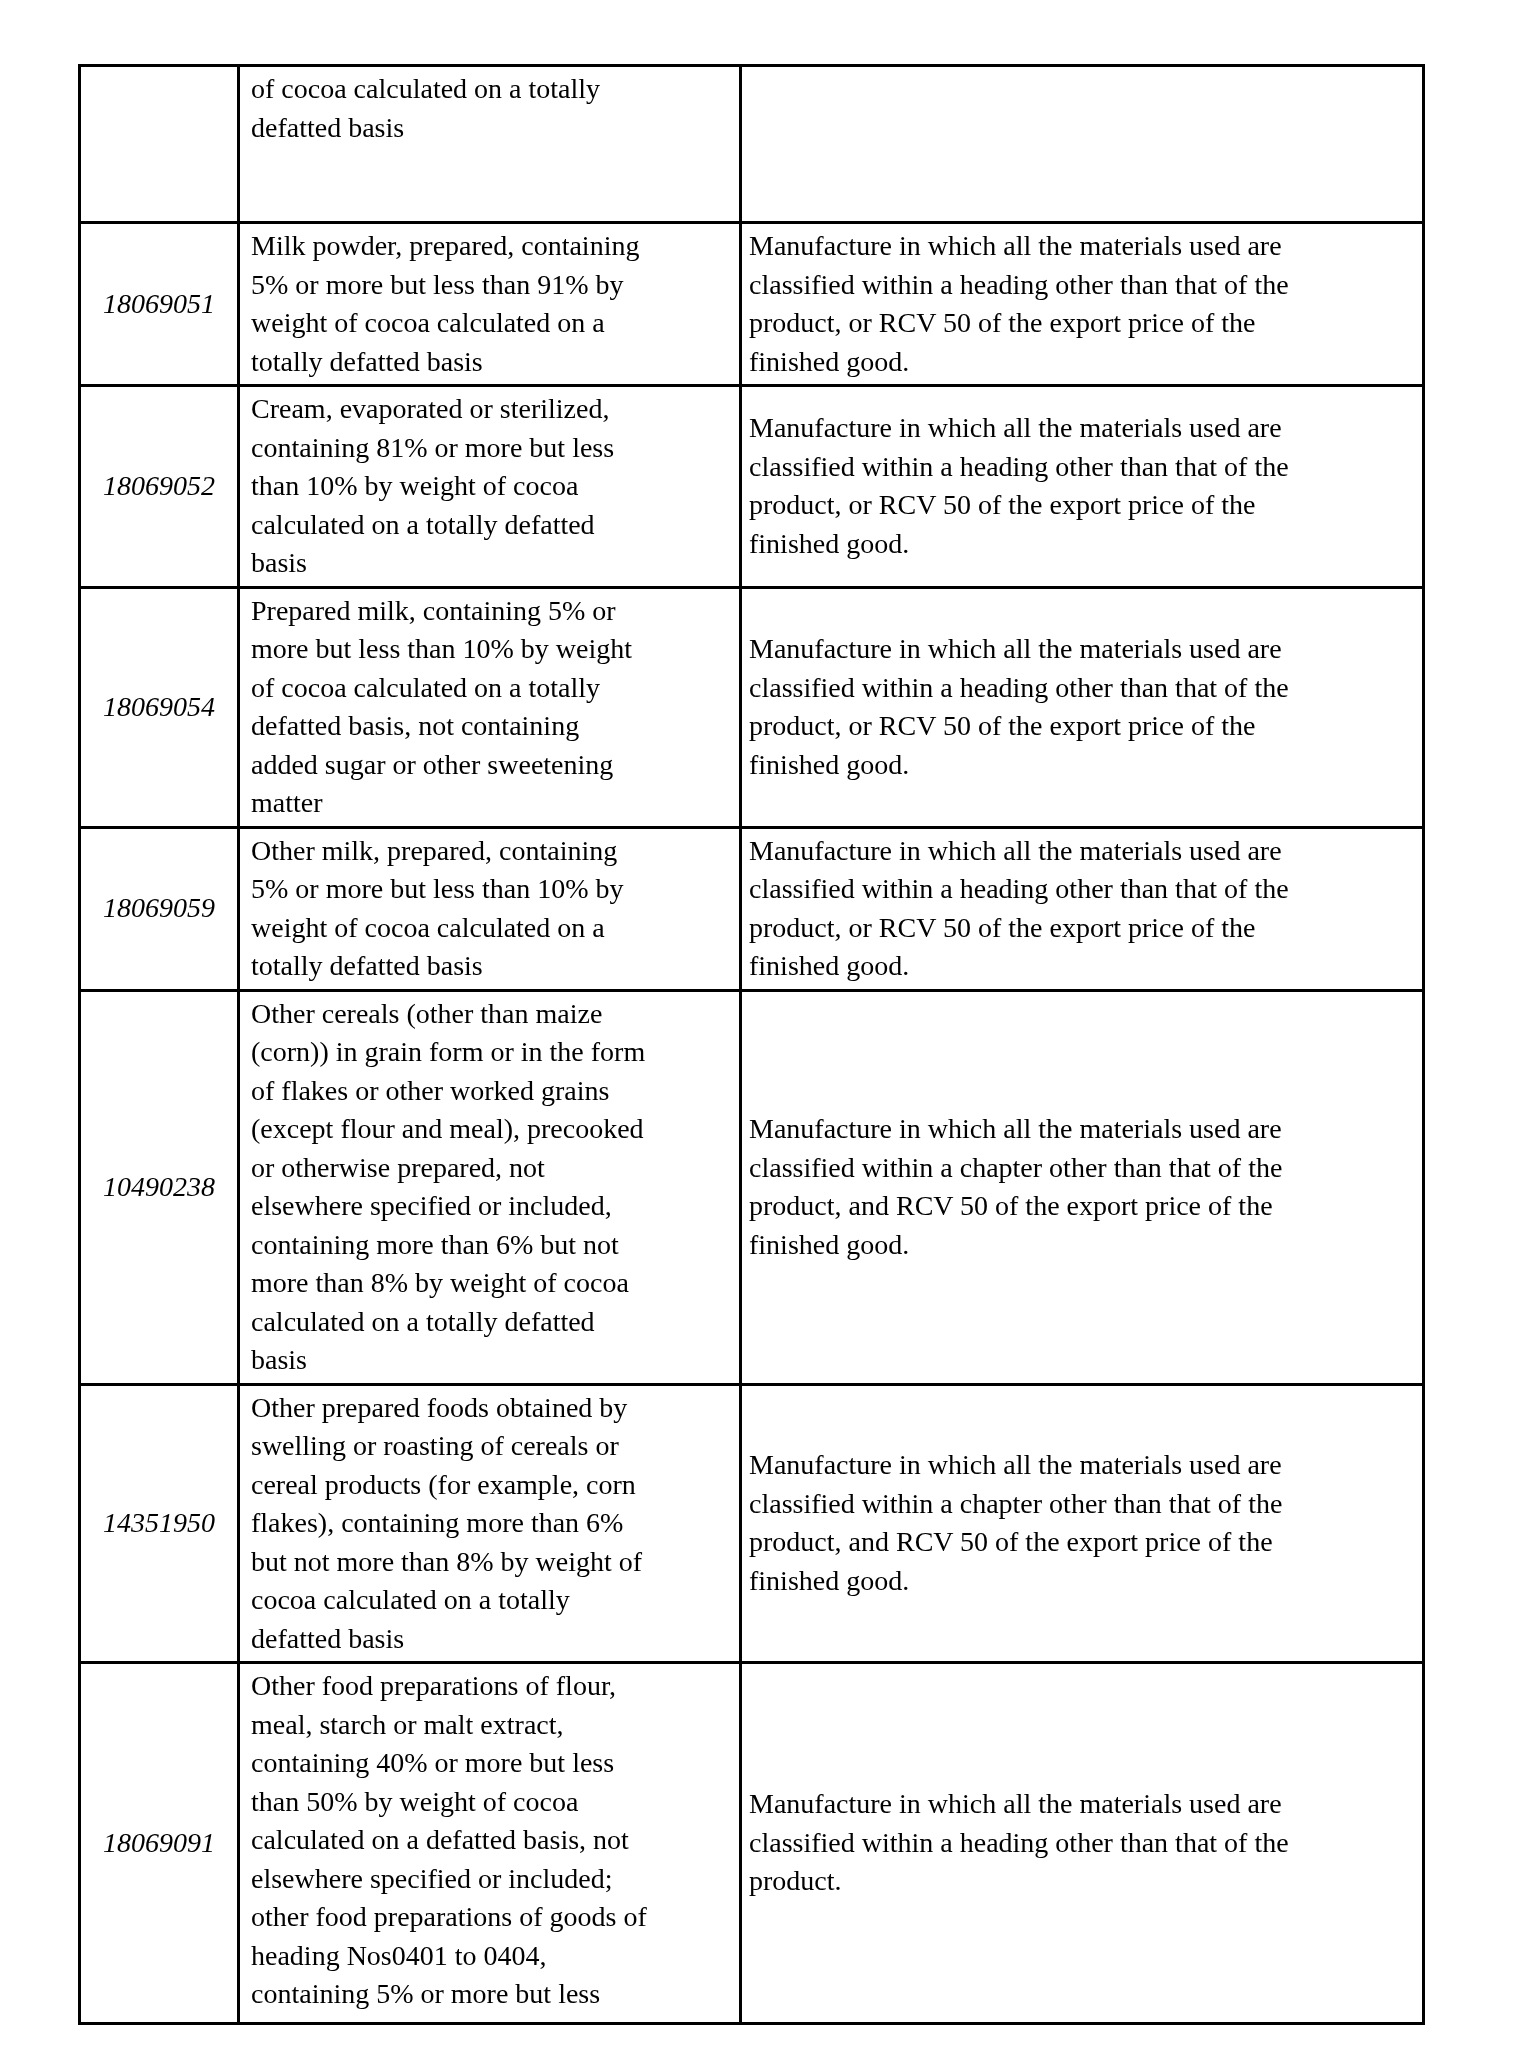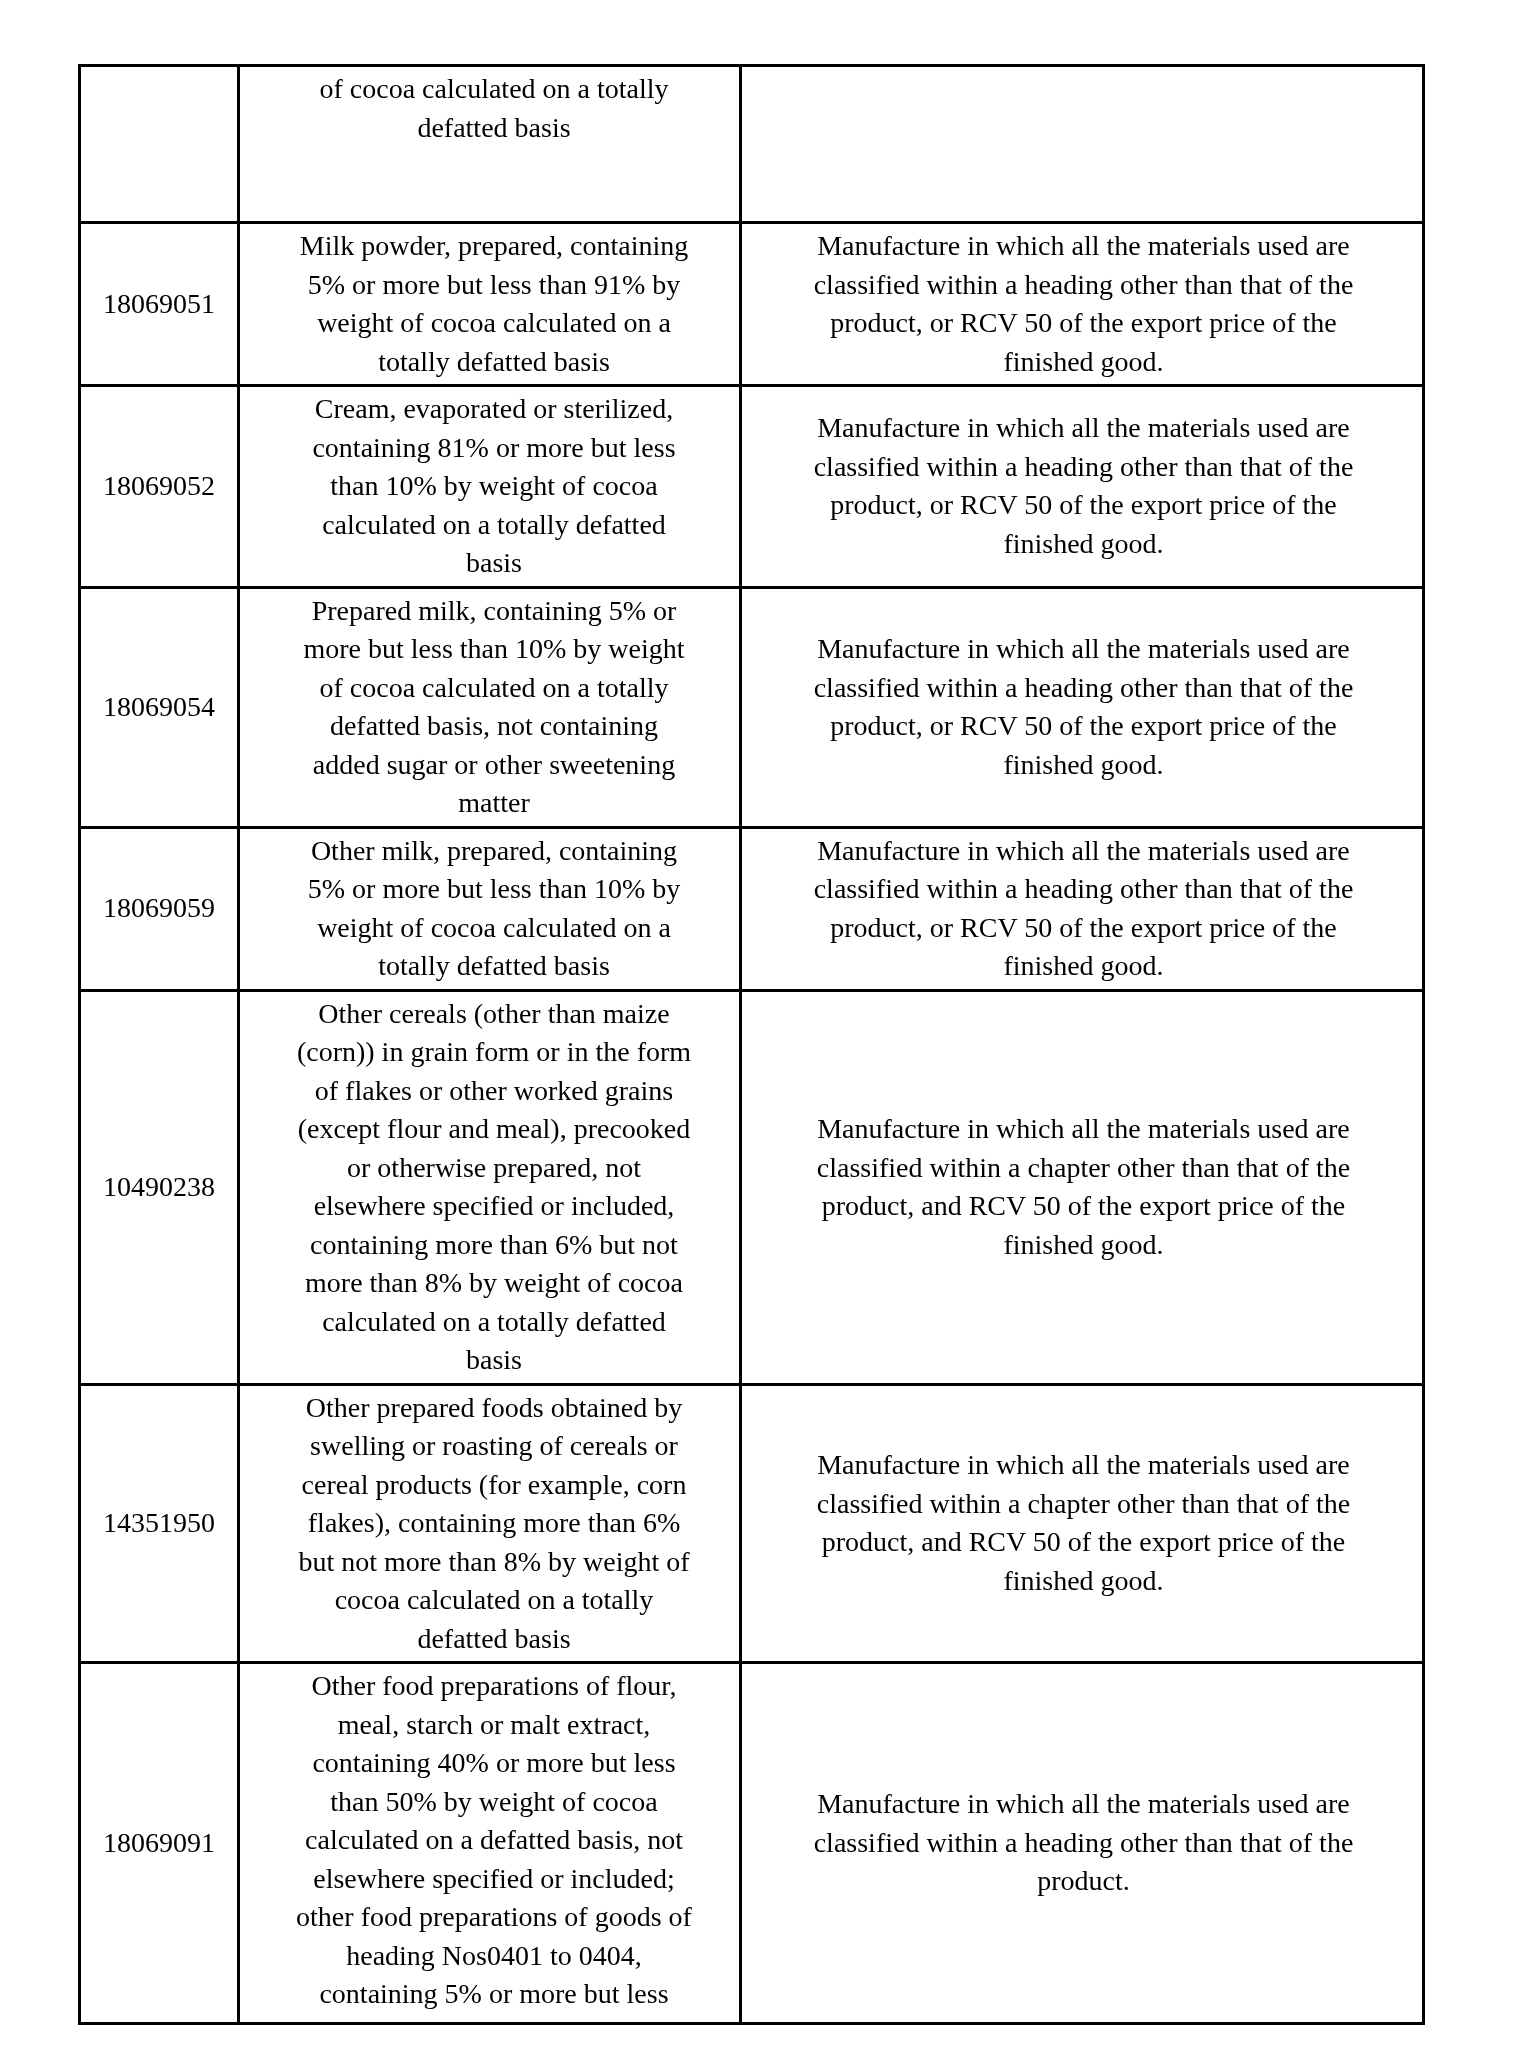"of cocoa calculated on a" table.rules-table td { text-align: center -> none }
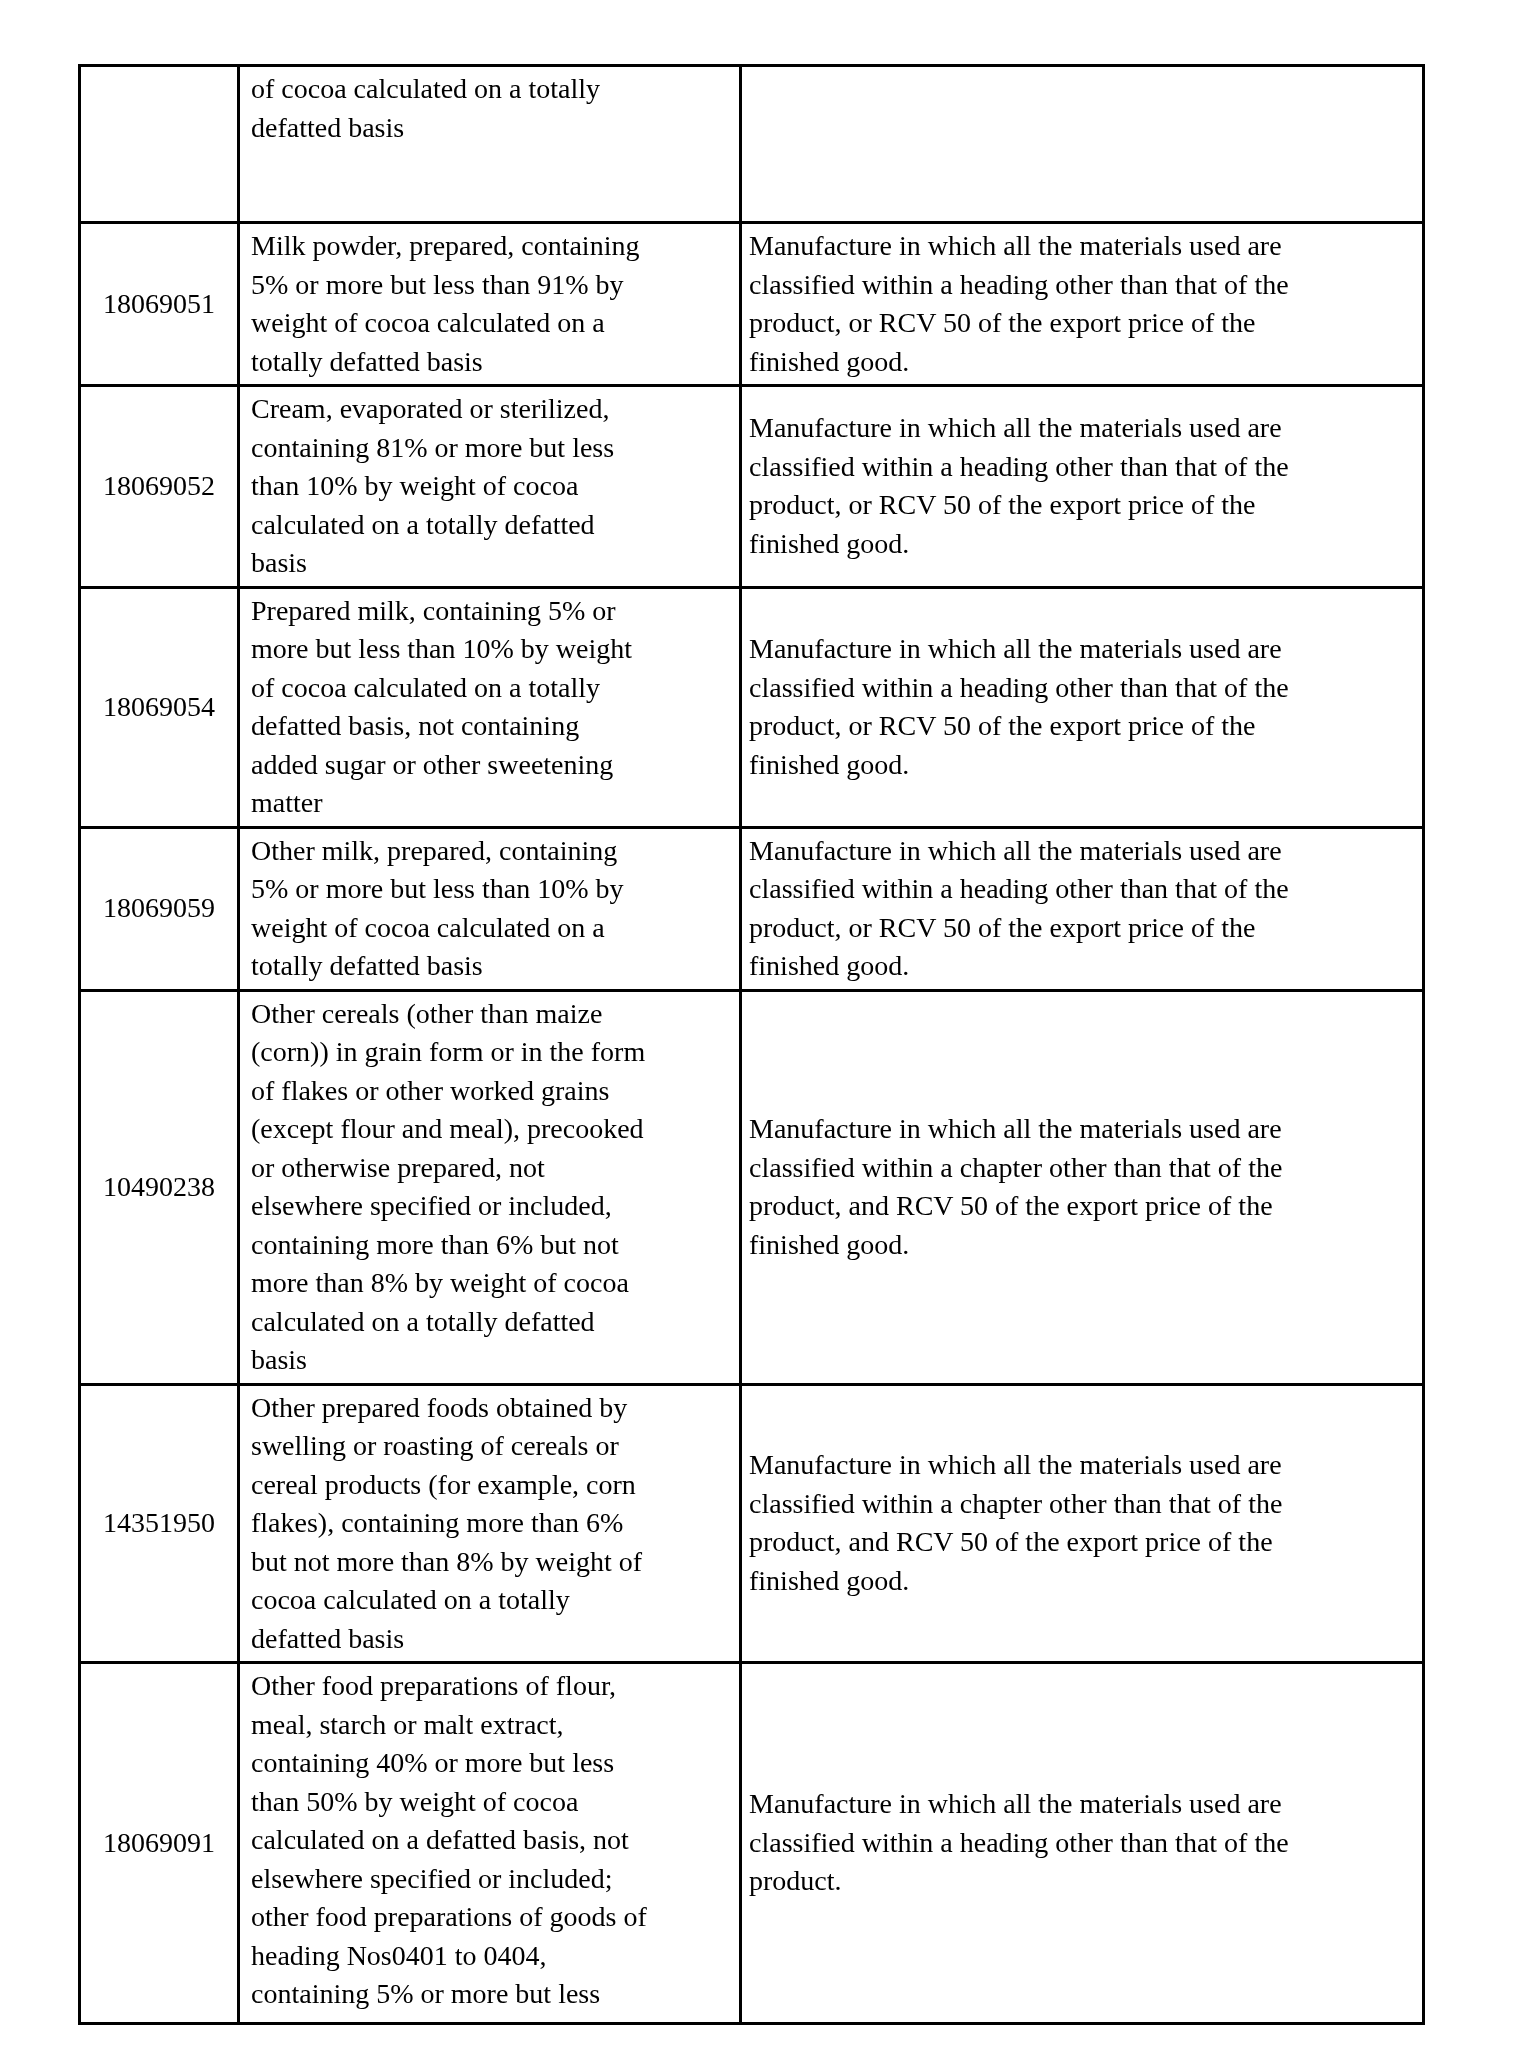"18069051" td.code-cell { font-style: none -> italic }
